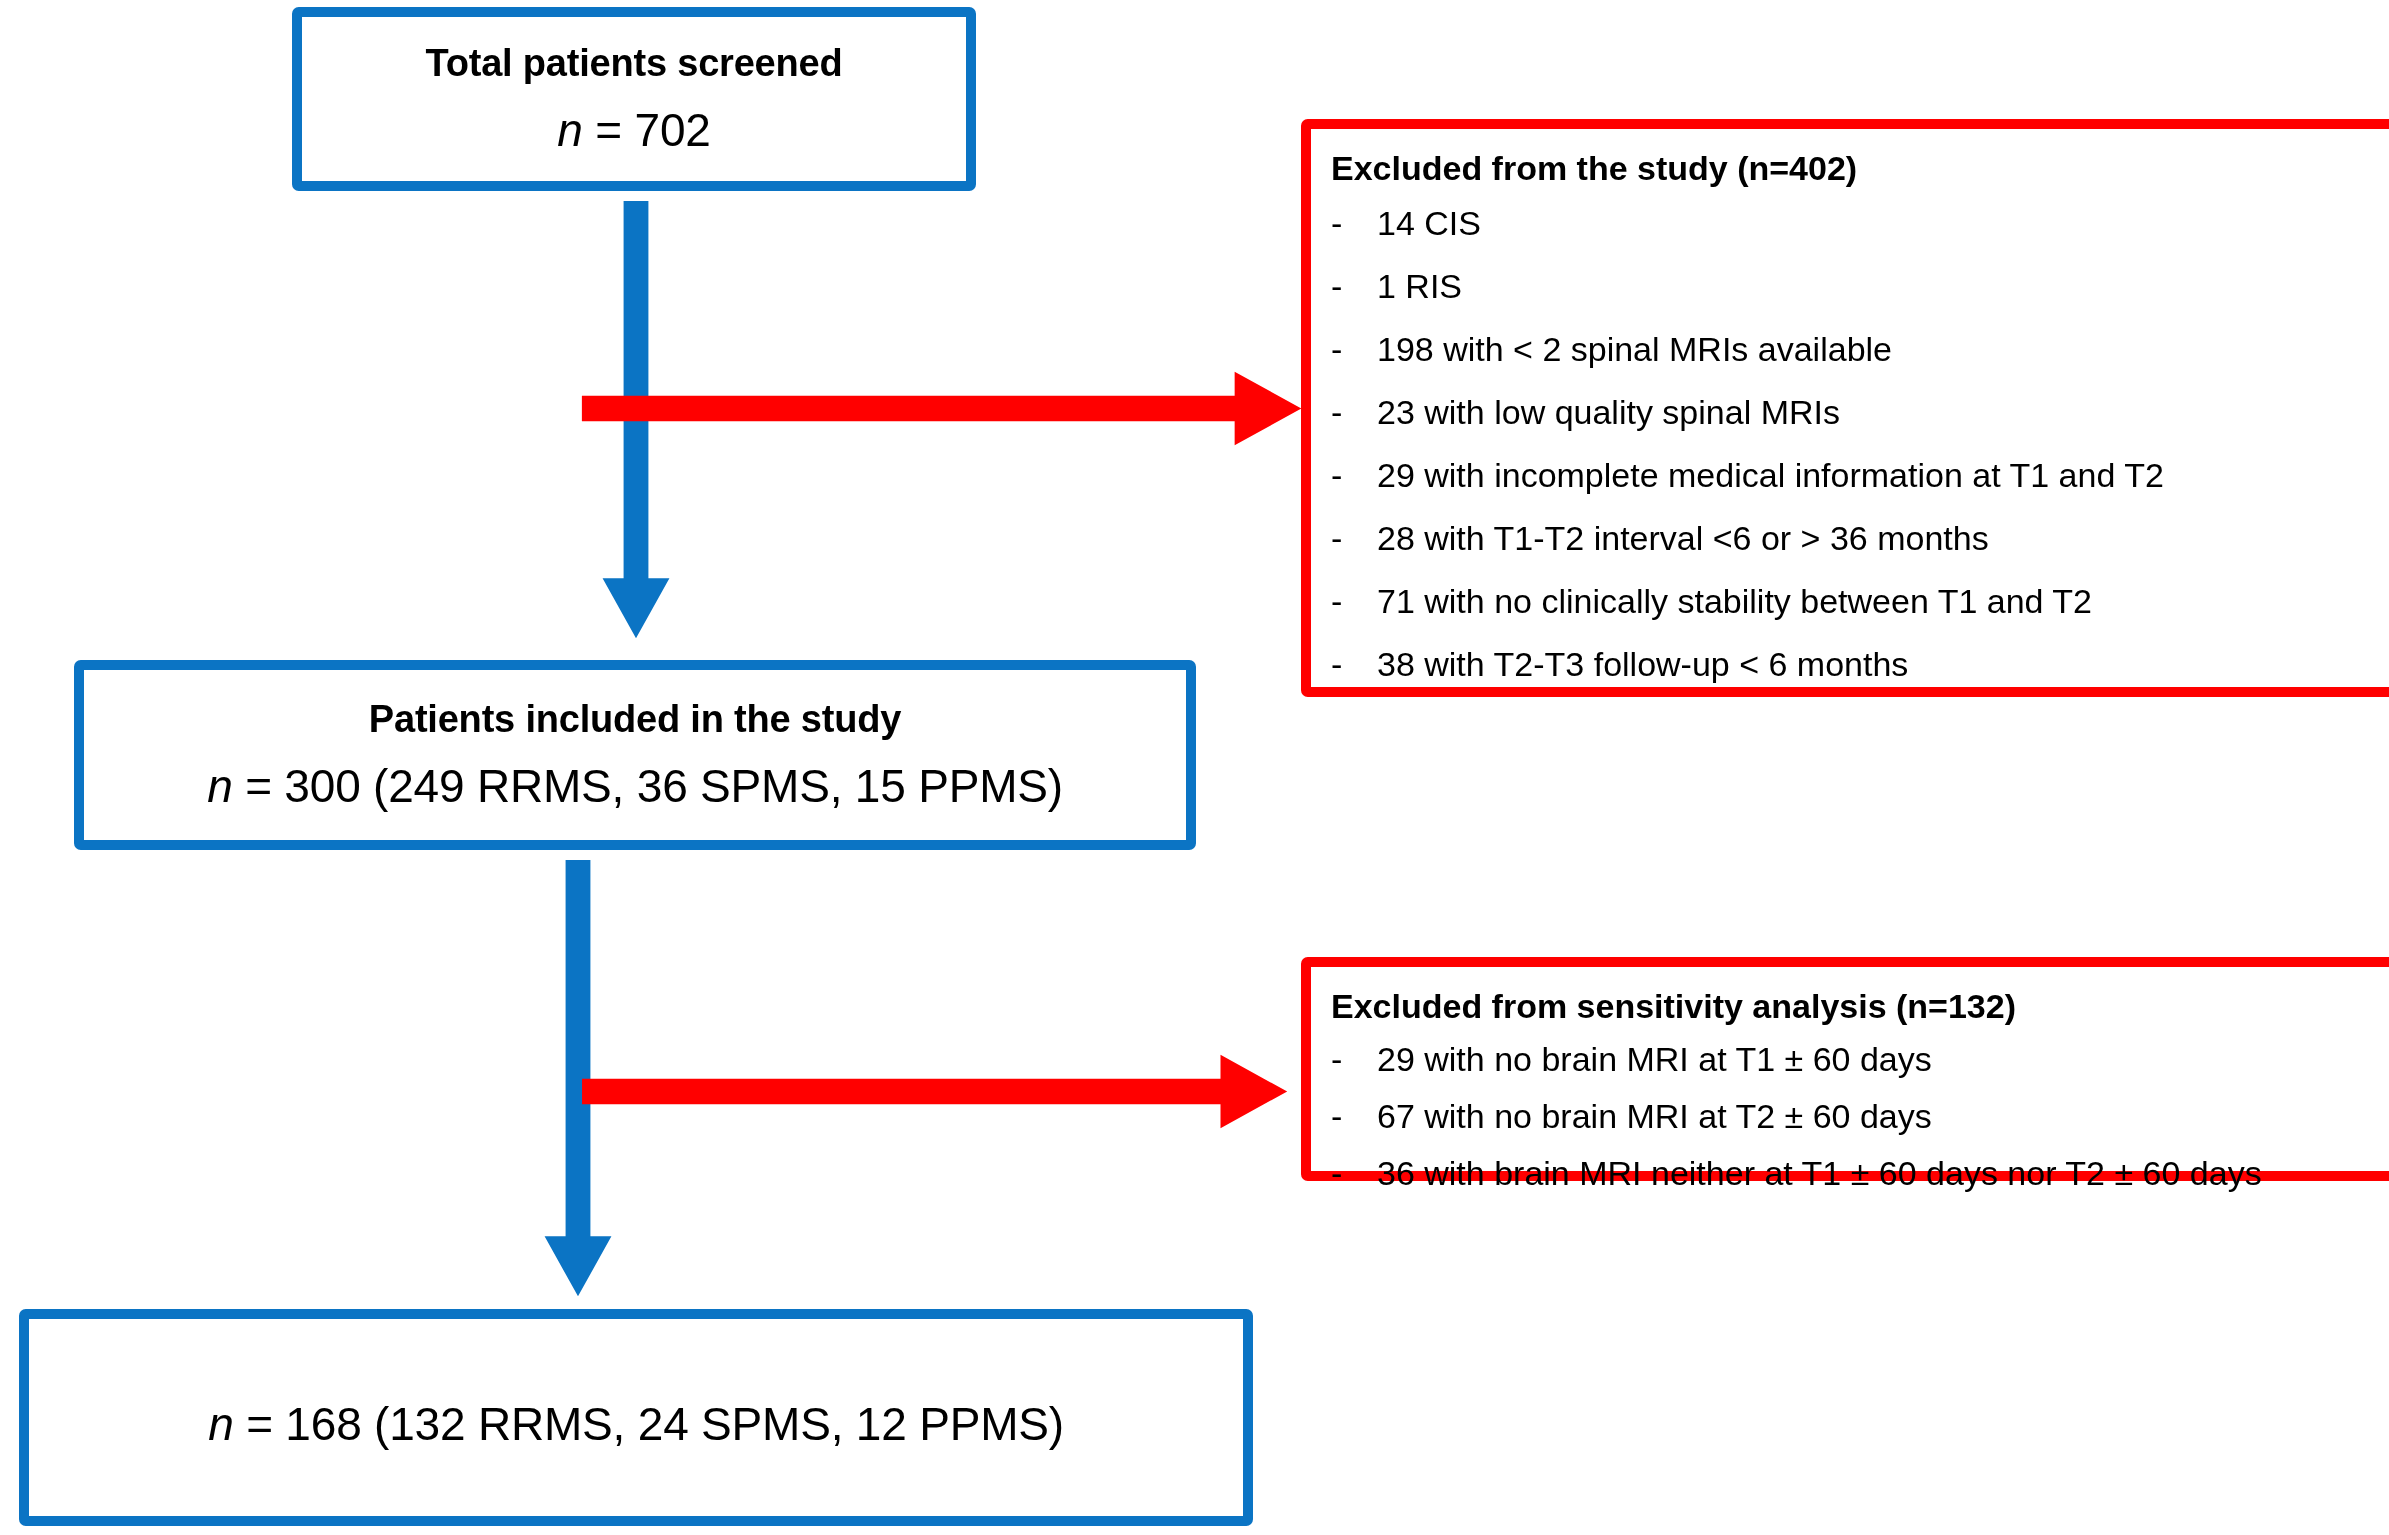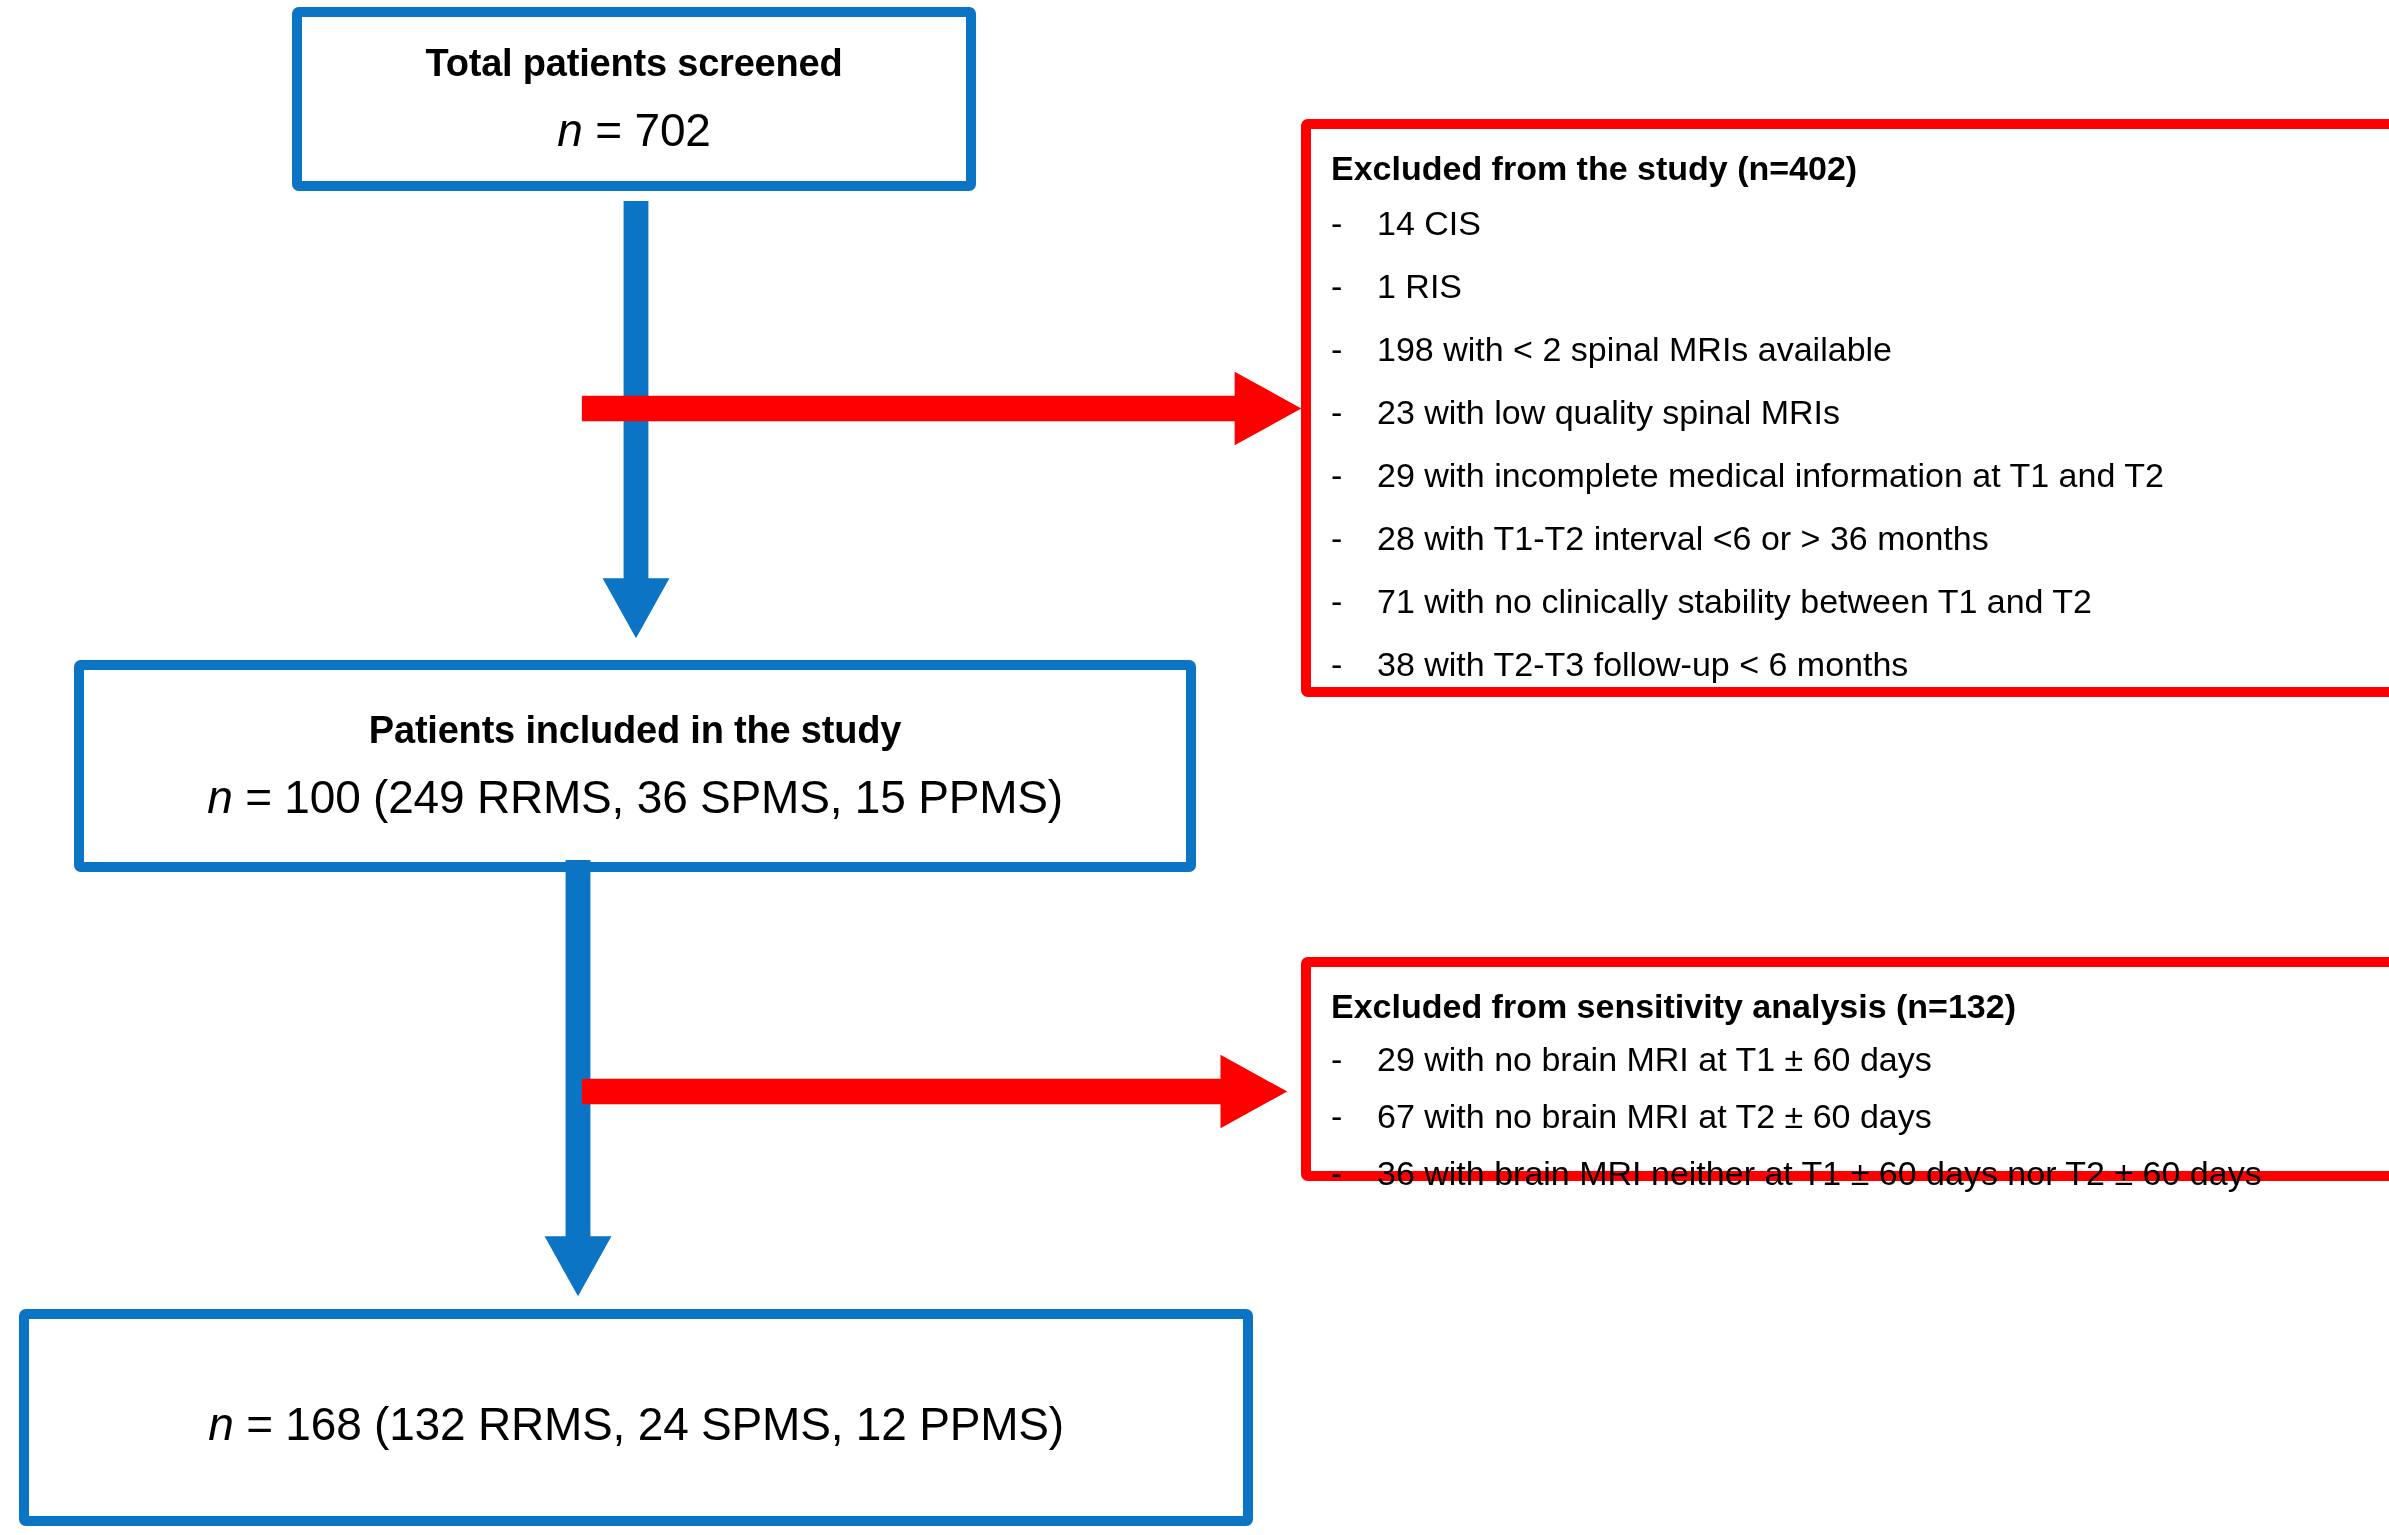"Patients included in the study" div.box { height: 212px -> 190px }
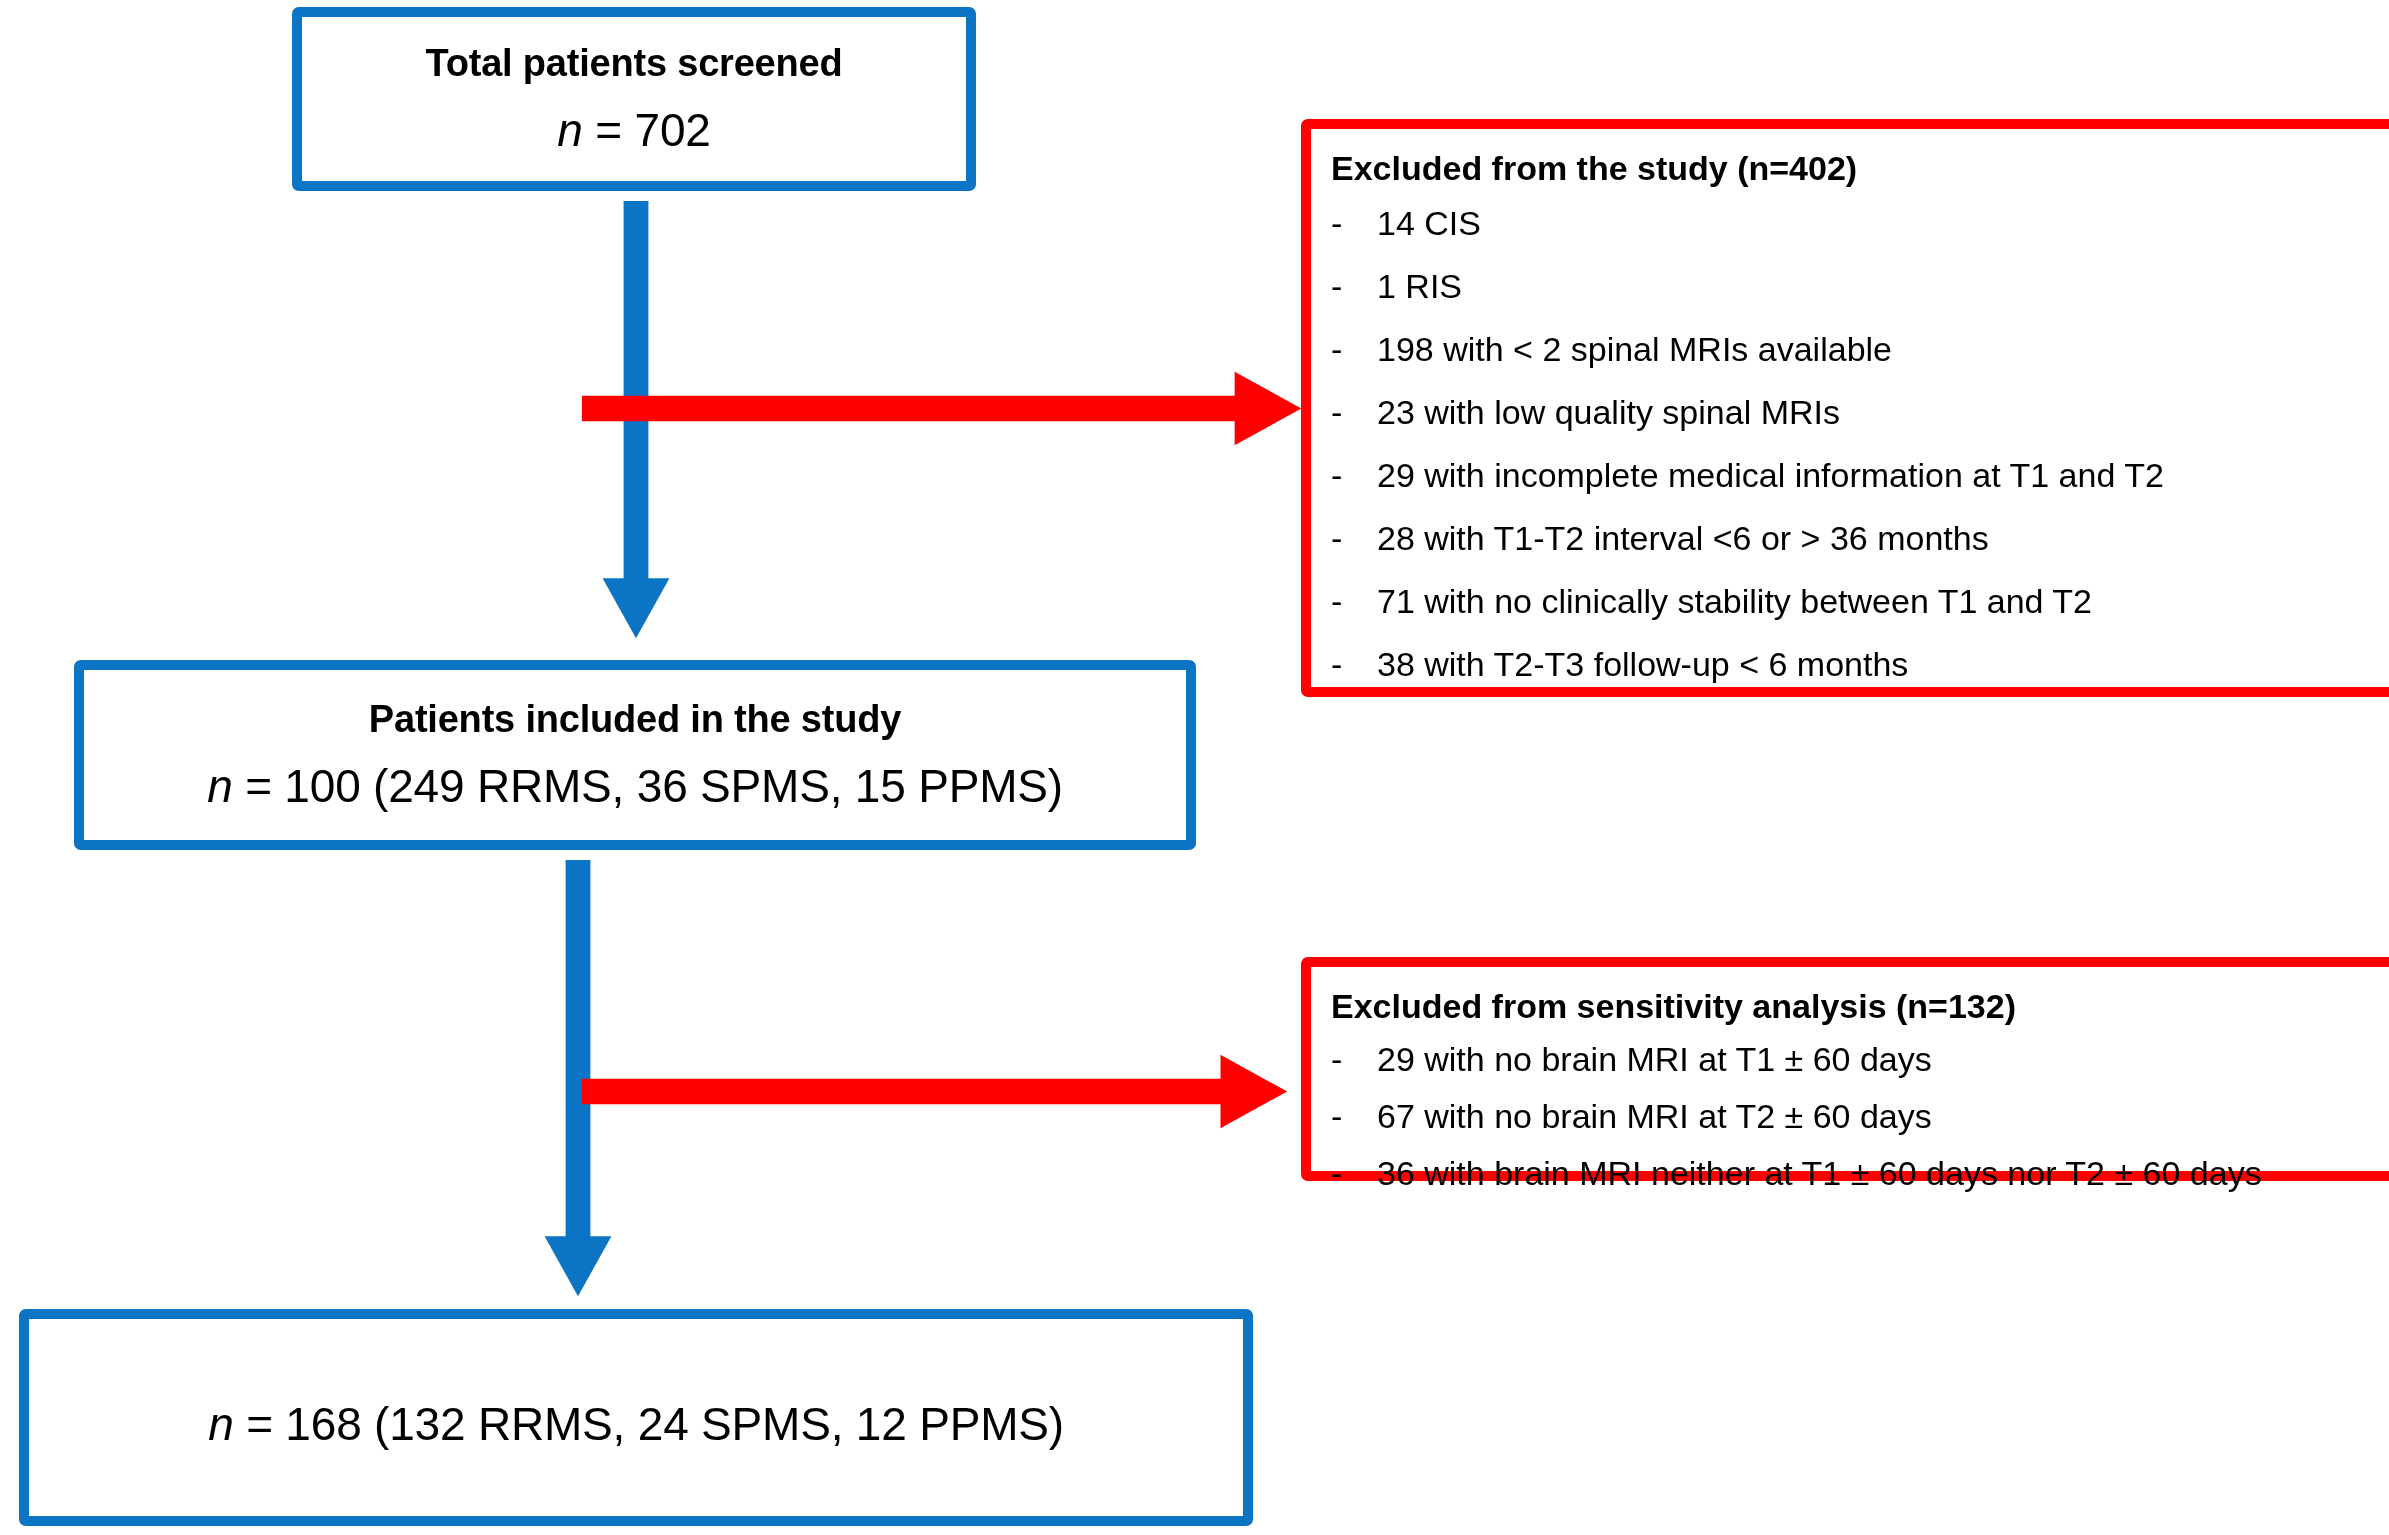"= 100 (249 RRMS, 36" span { text: 100 -> 300 }
